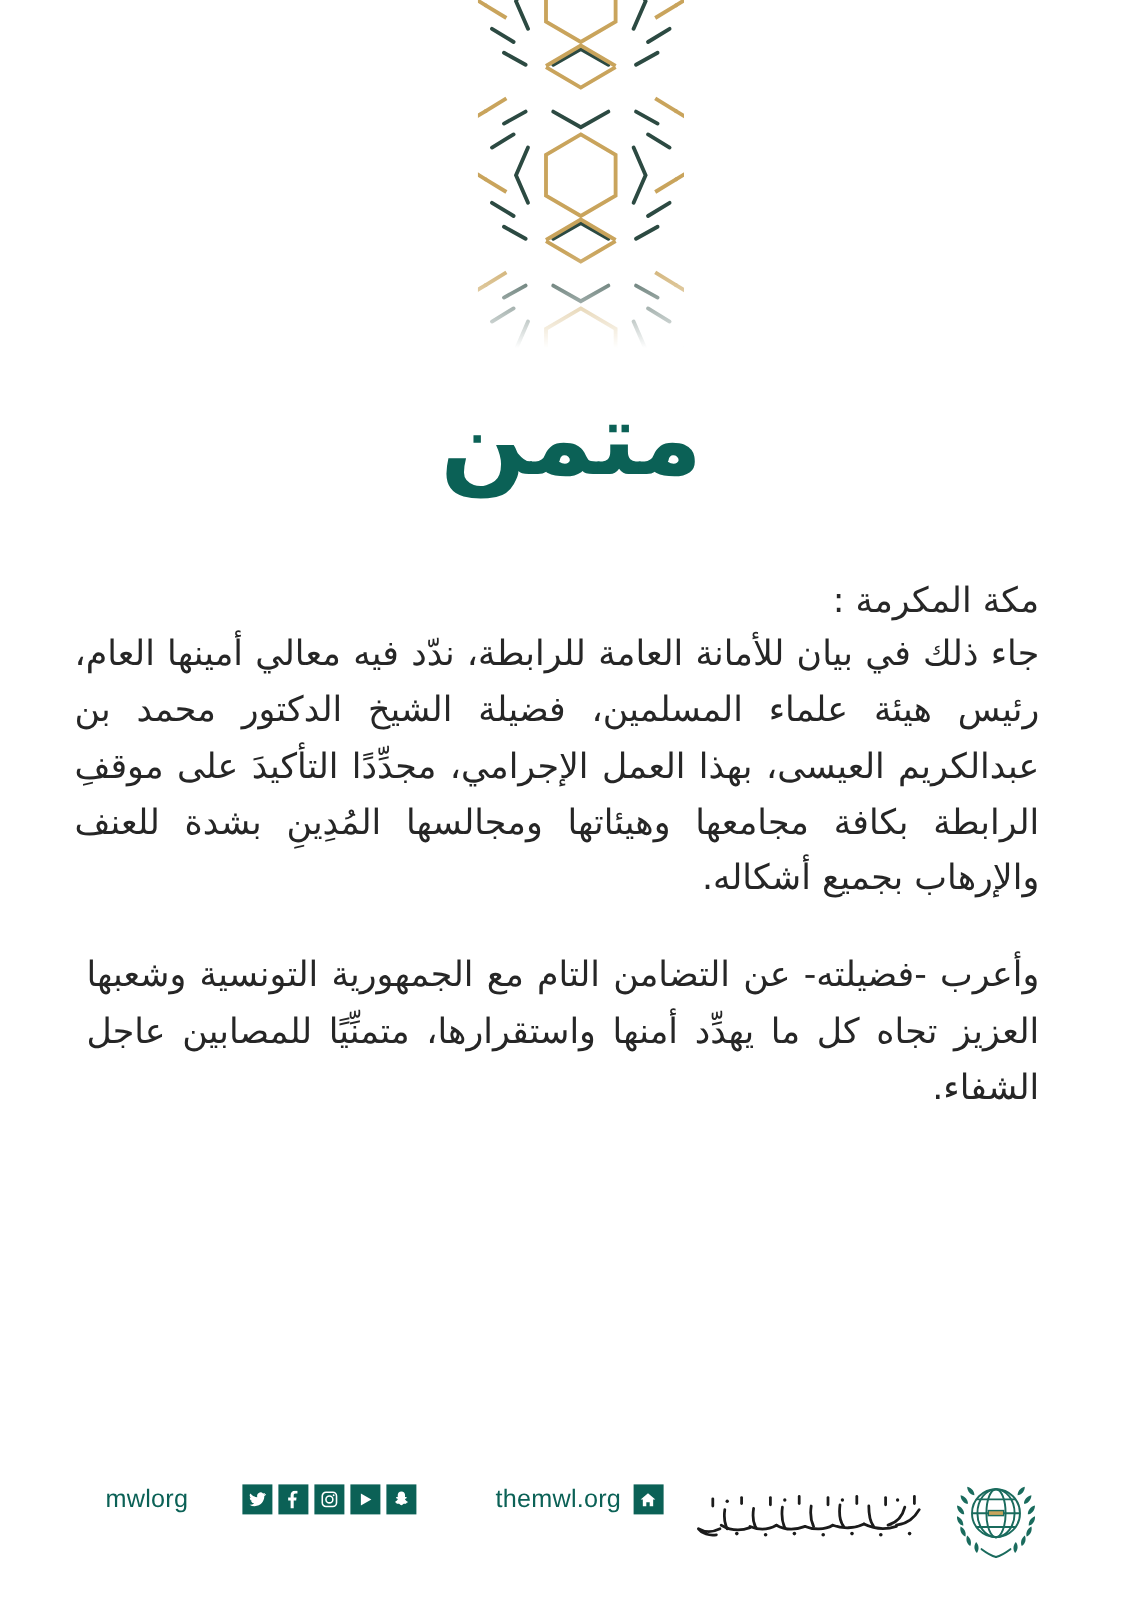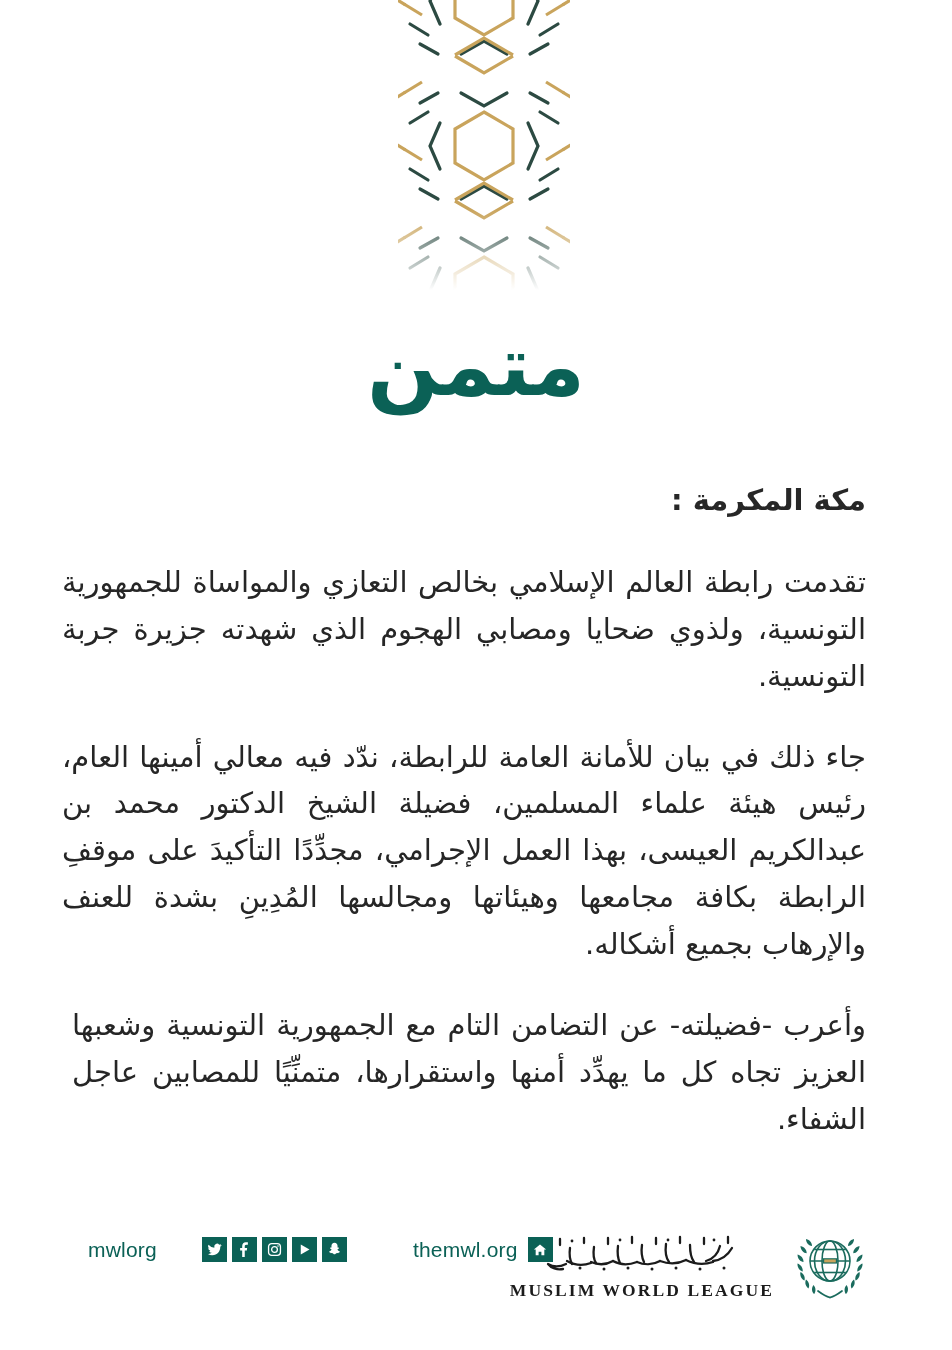"مكة المكرمة :" .dateline { font-weight: 700 -> 400; margin-bottom: 38px -> none }
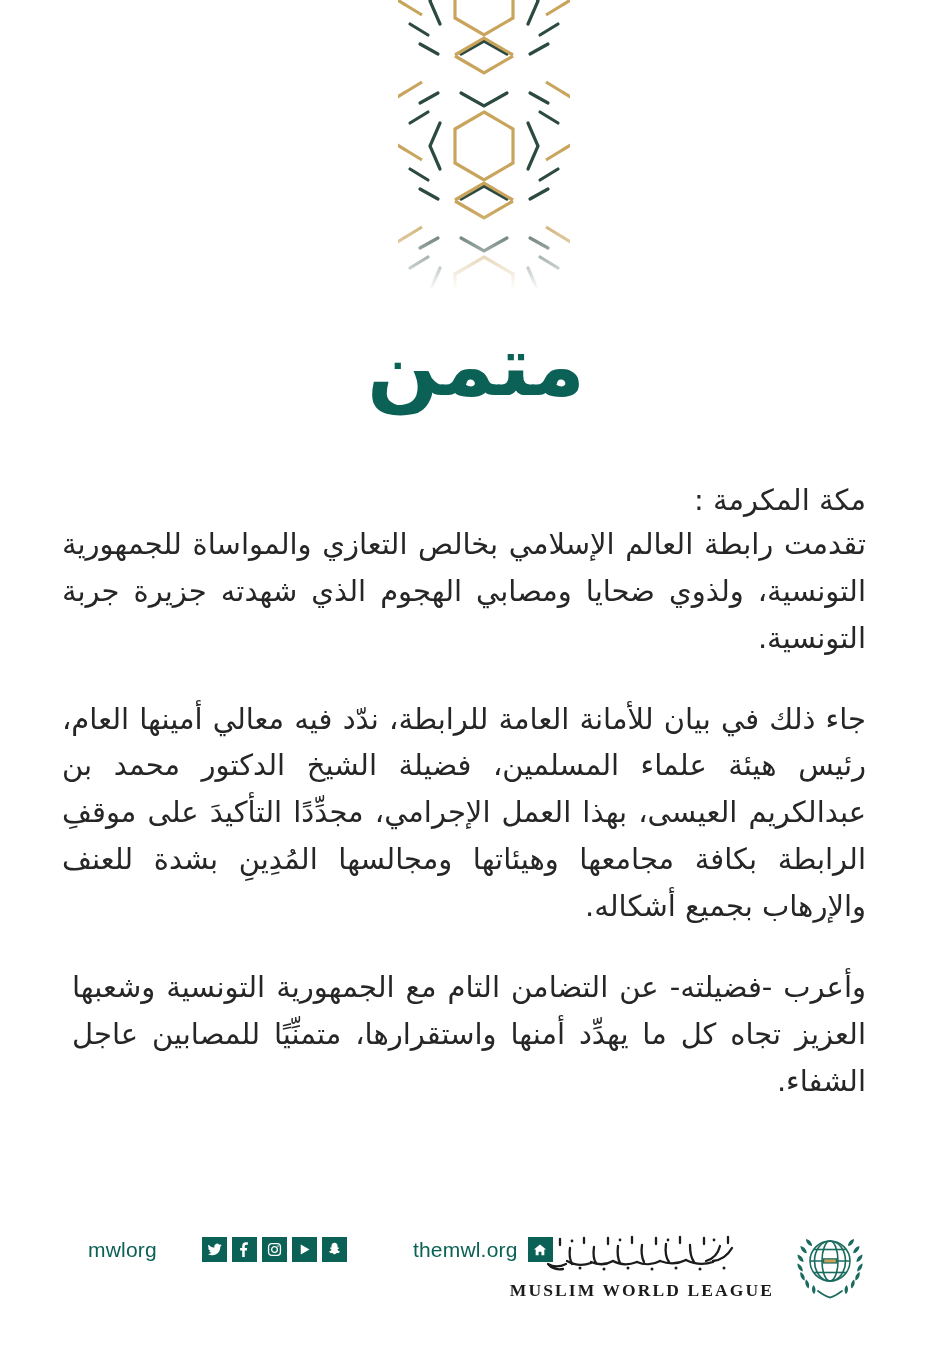"تقدمت رابطة العالم الإسلامي بخالص" p.para { html: <p>تقدمت رابطة العالم الإسلامي بخالص التعازي والمواساة للجمهورية التونسية، ولذوي ضحايا ومصابي الهجوم الذي شهدته جزيرة جربة التونسية.</p> -> none }
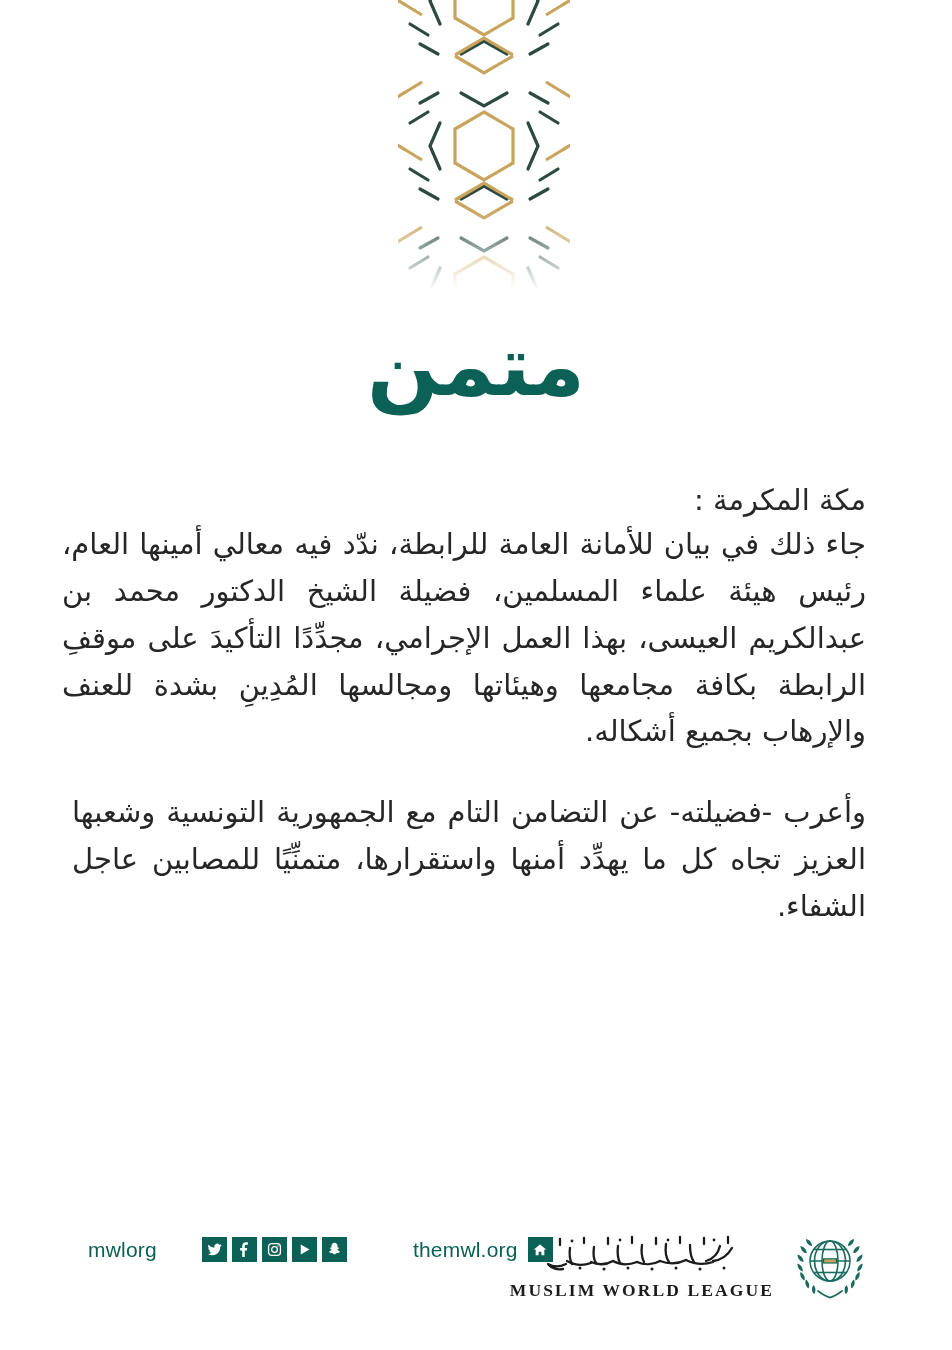"MUSLIM WORLD LEAGUE" span.logo-en { html: <span>MUSLIM WORLD LEAGUE</span> -> none }
